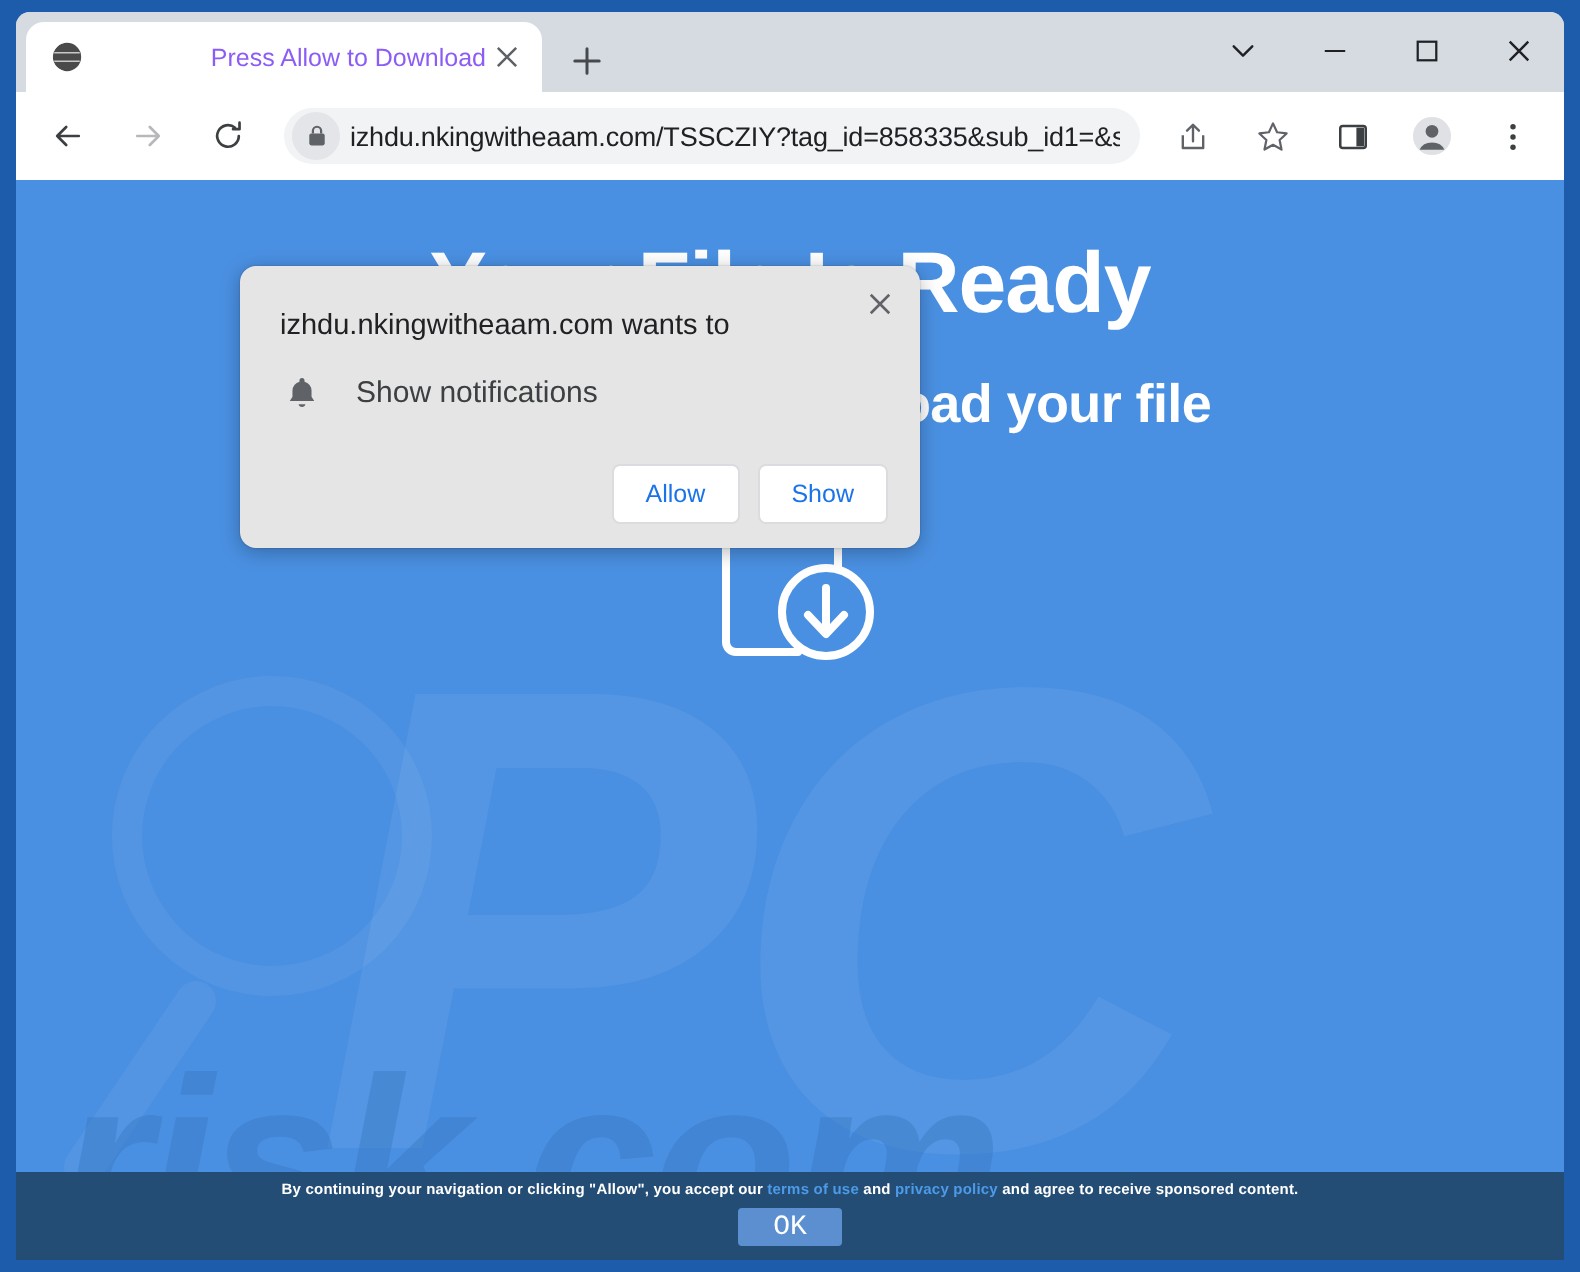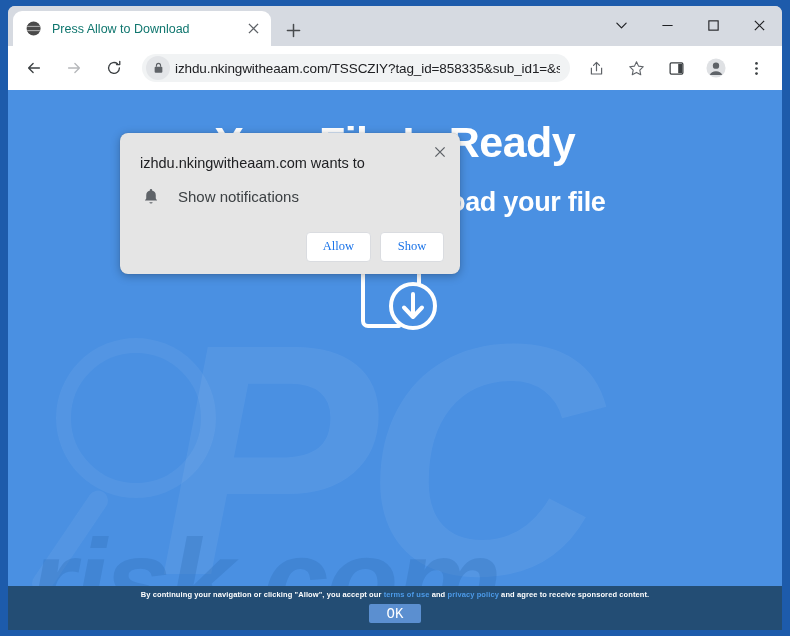"Press Allow to Download" #tab .tab-title { color: #0f766e -> #8b5cf6; text-align: none -> right }
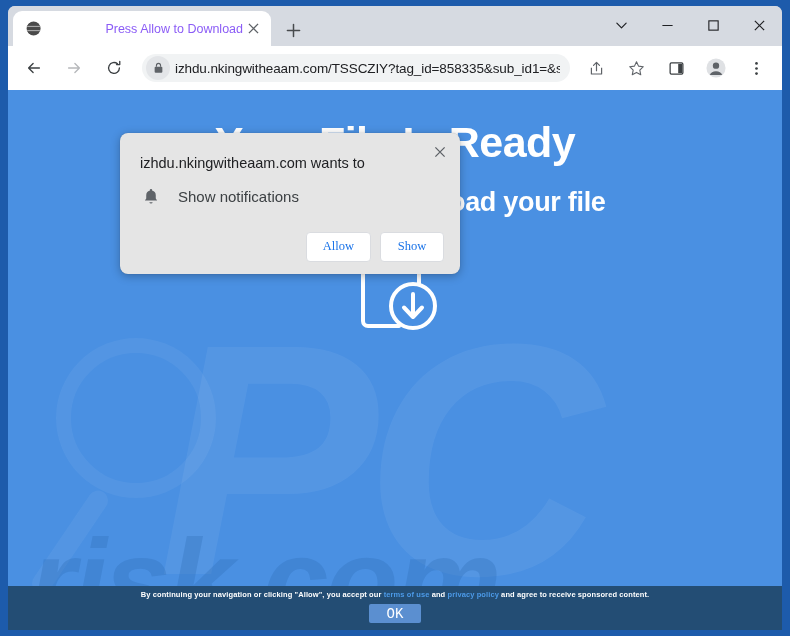"Allow" #dialog-actions button { font-family: Liberation Serif, serif -> Liberation Sans, sans-serif }
